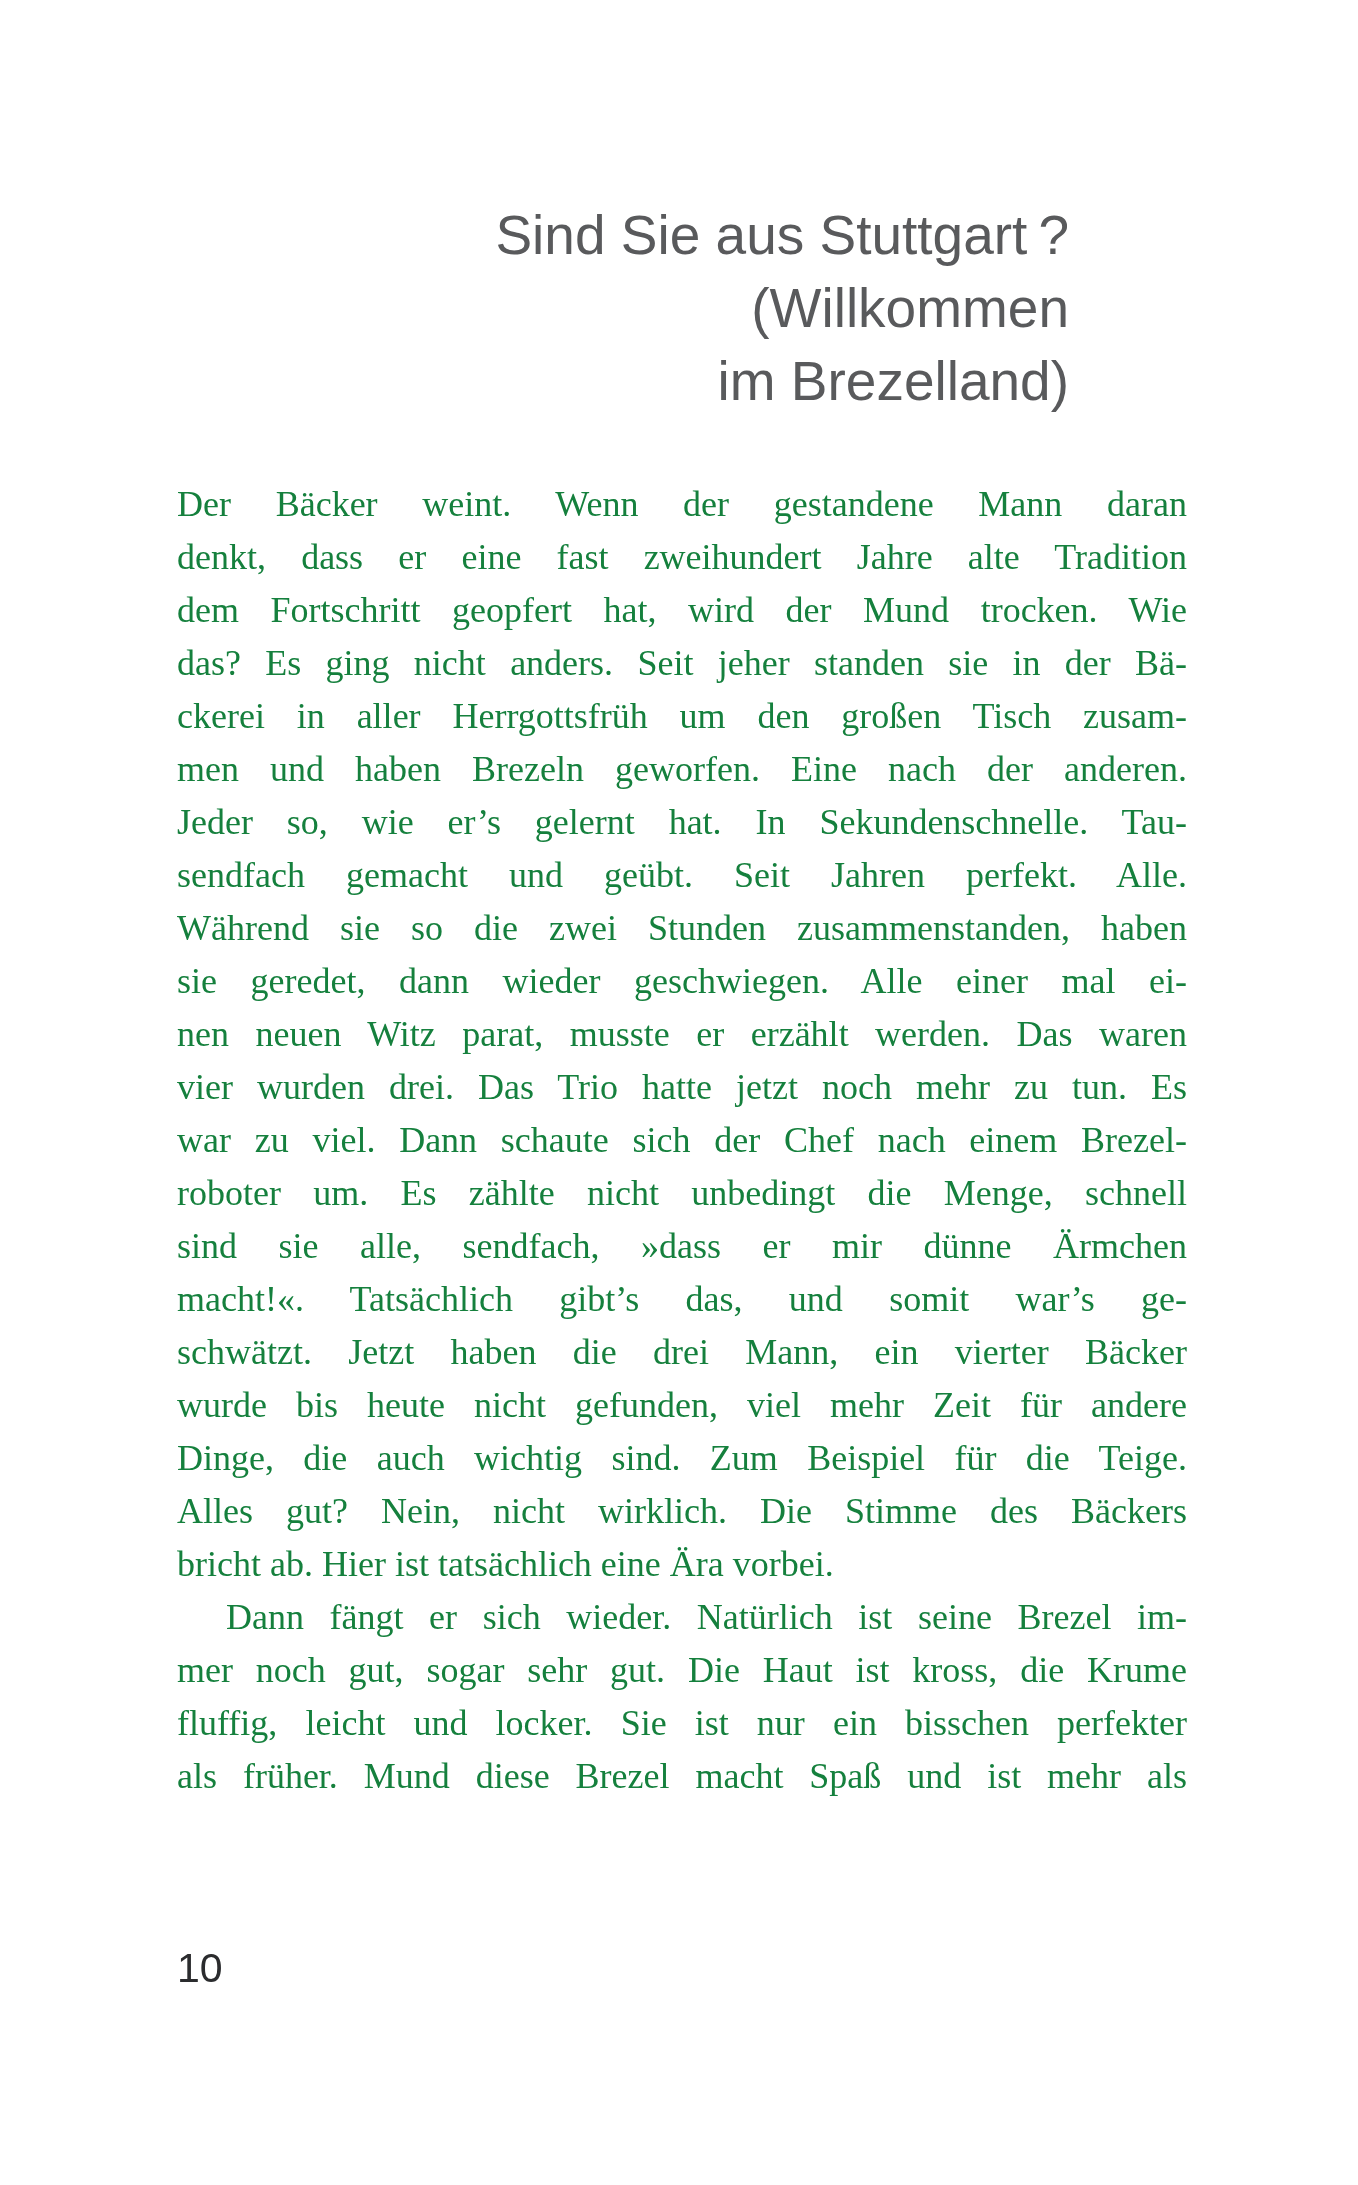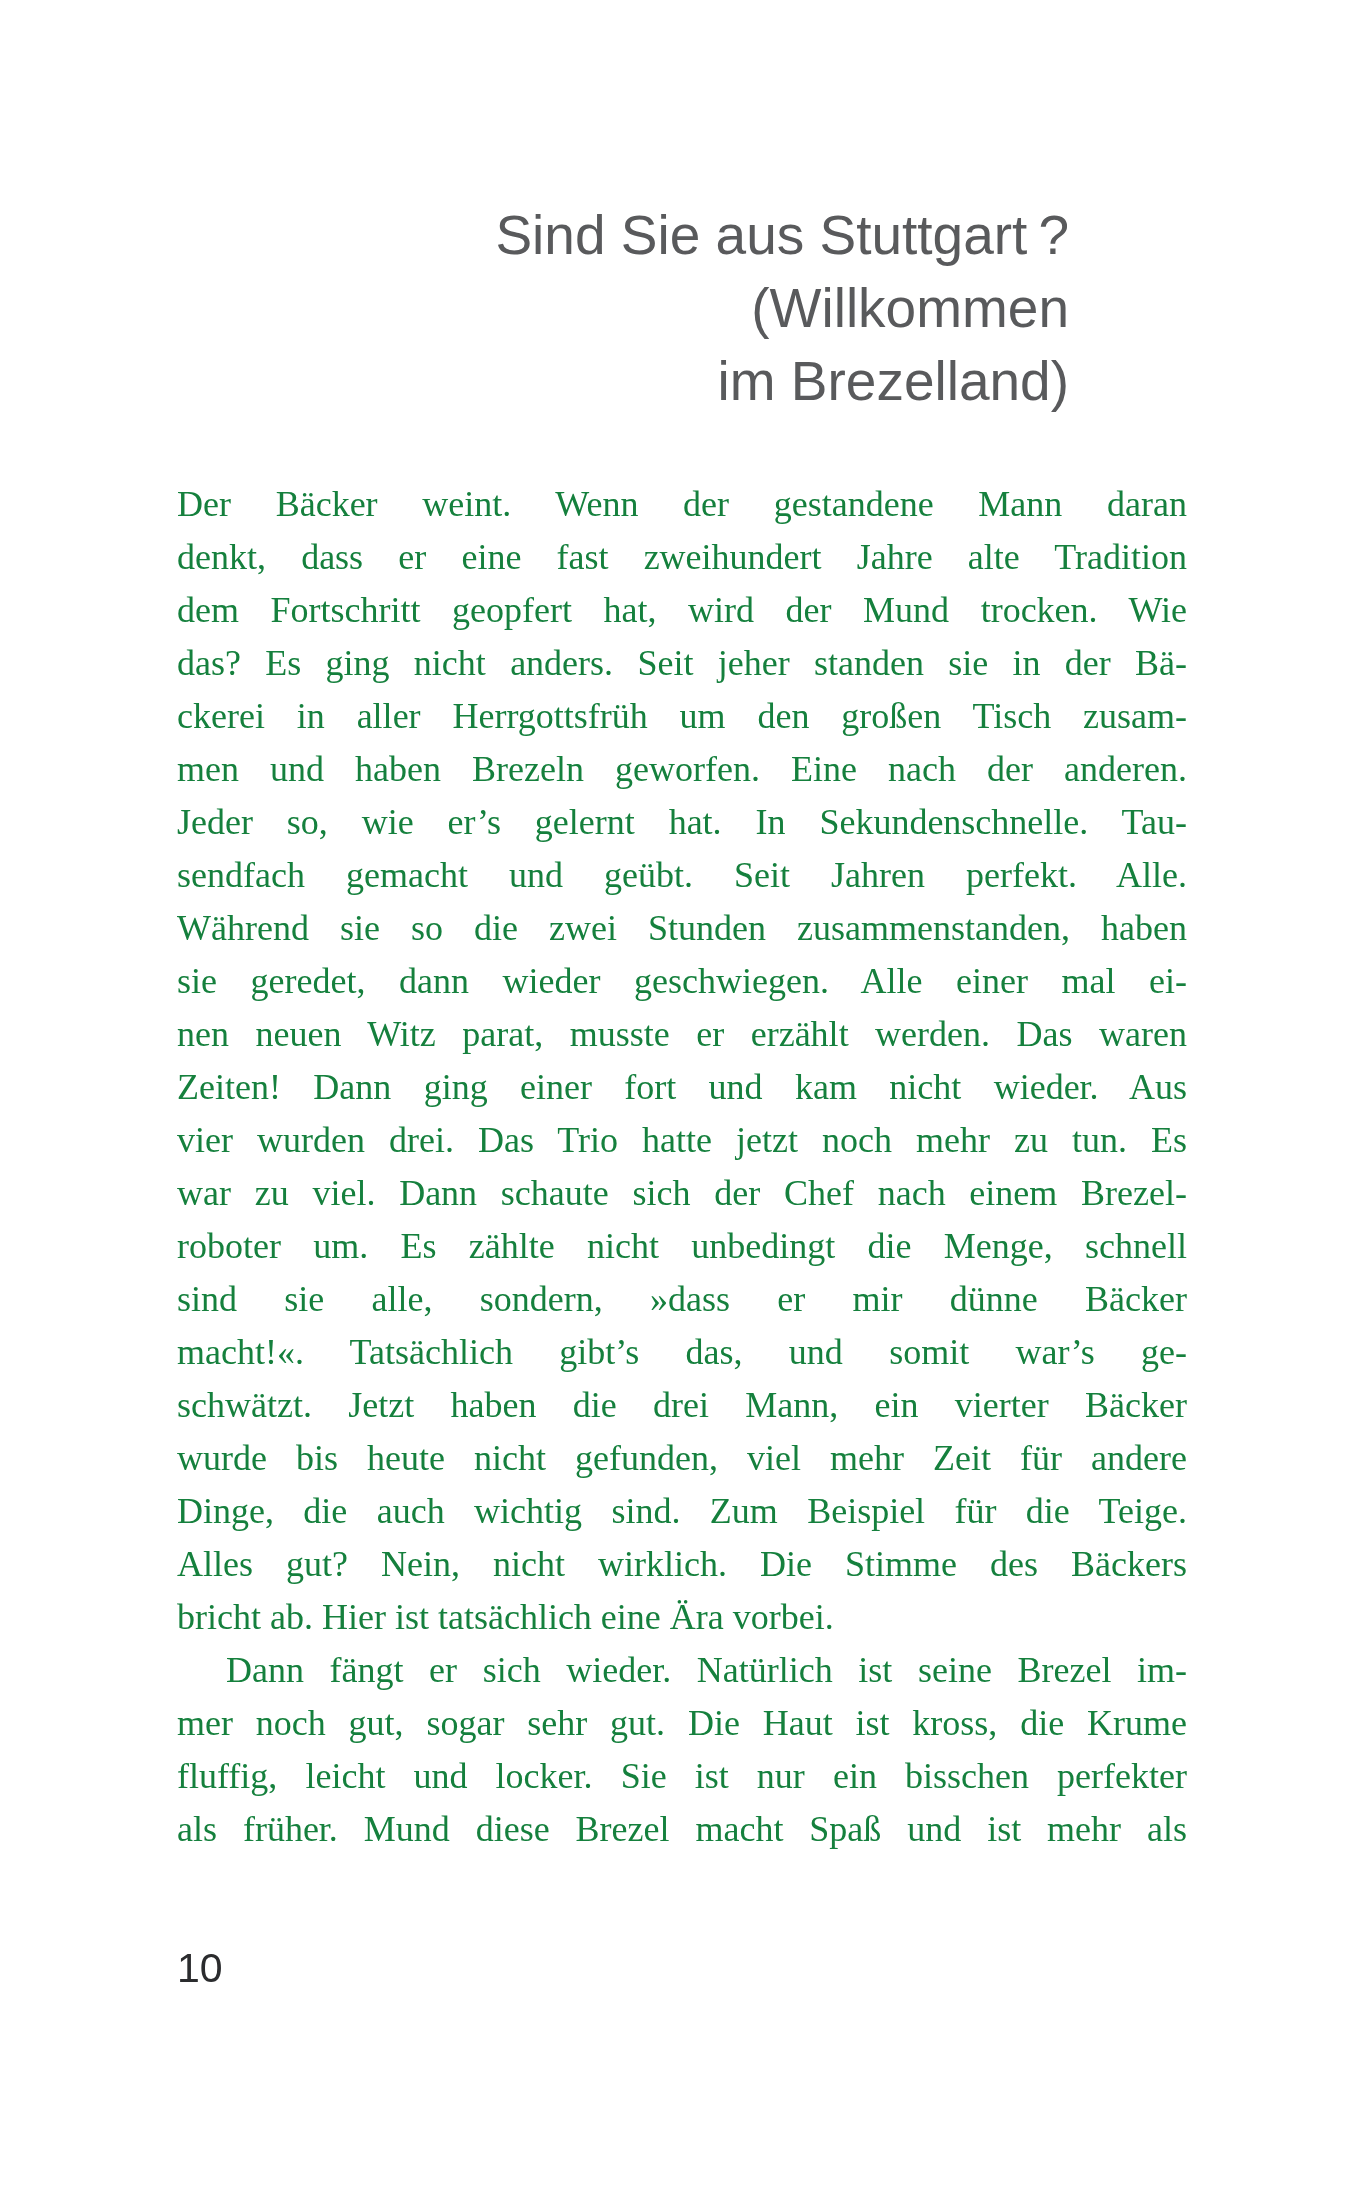"Zeiten! Dann ging einer fort" div.bline { html: <div>Zeiten! Dann ging einer fort und kam nicht wieder. Aus</div> -> none }
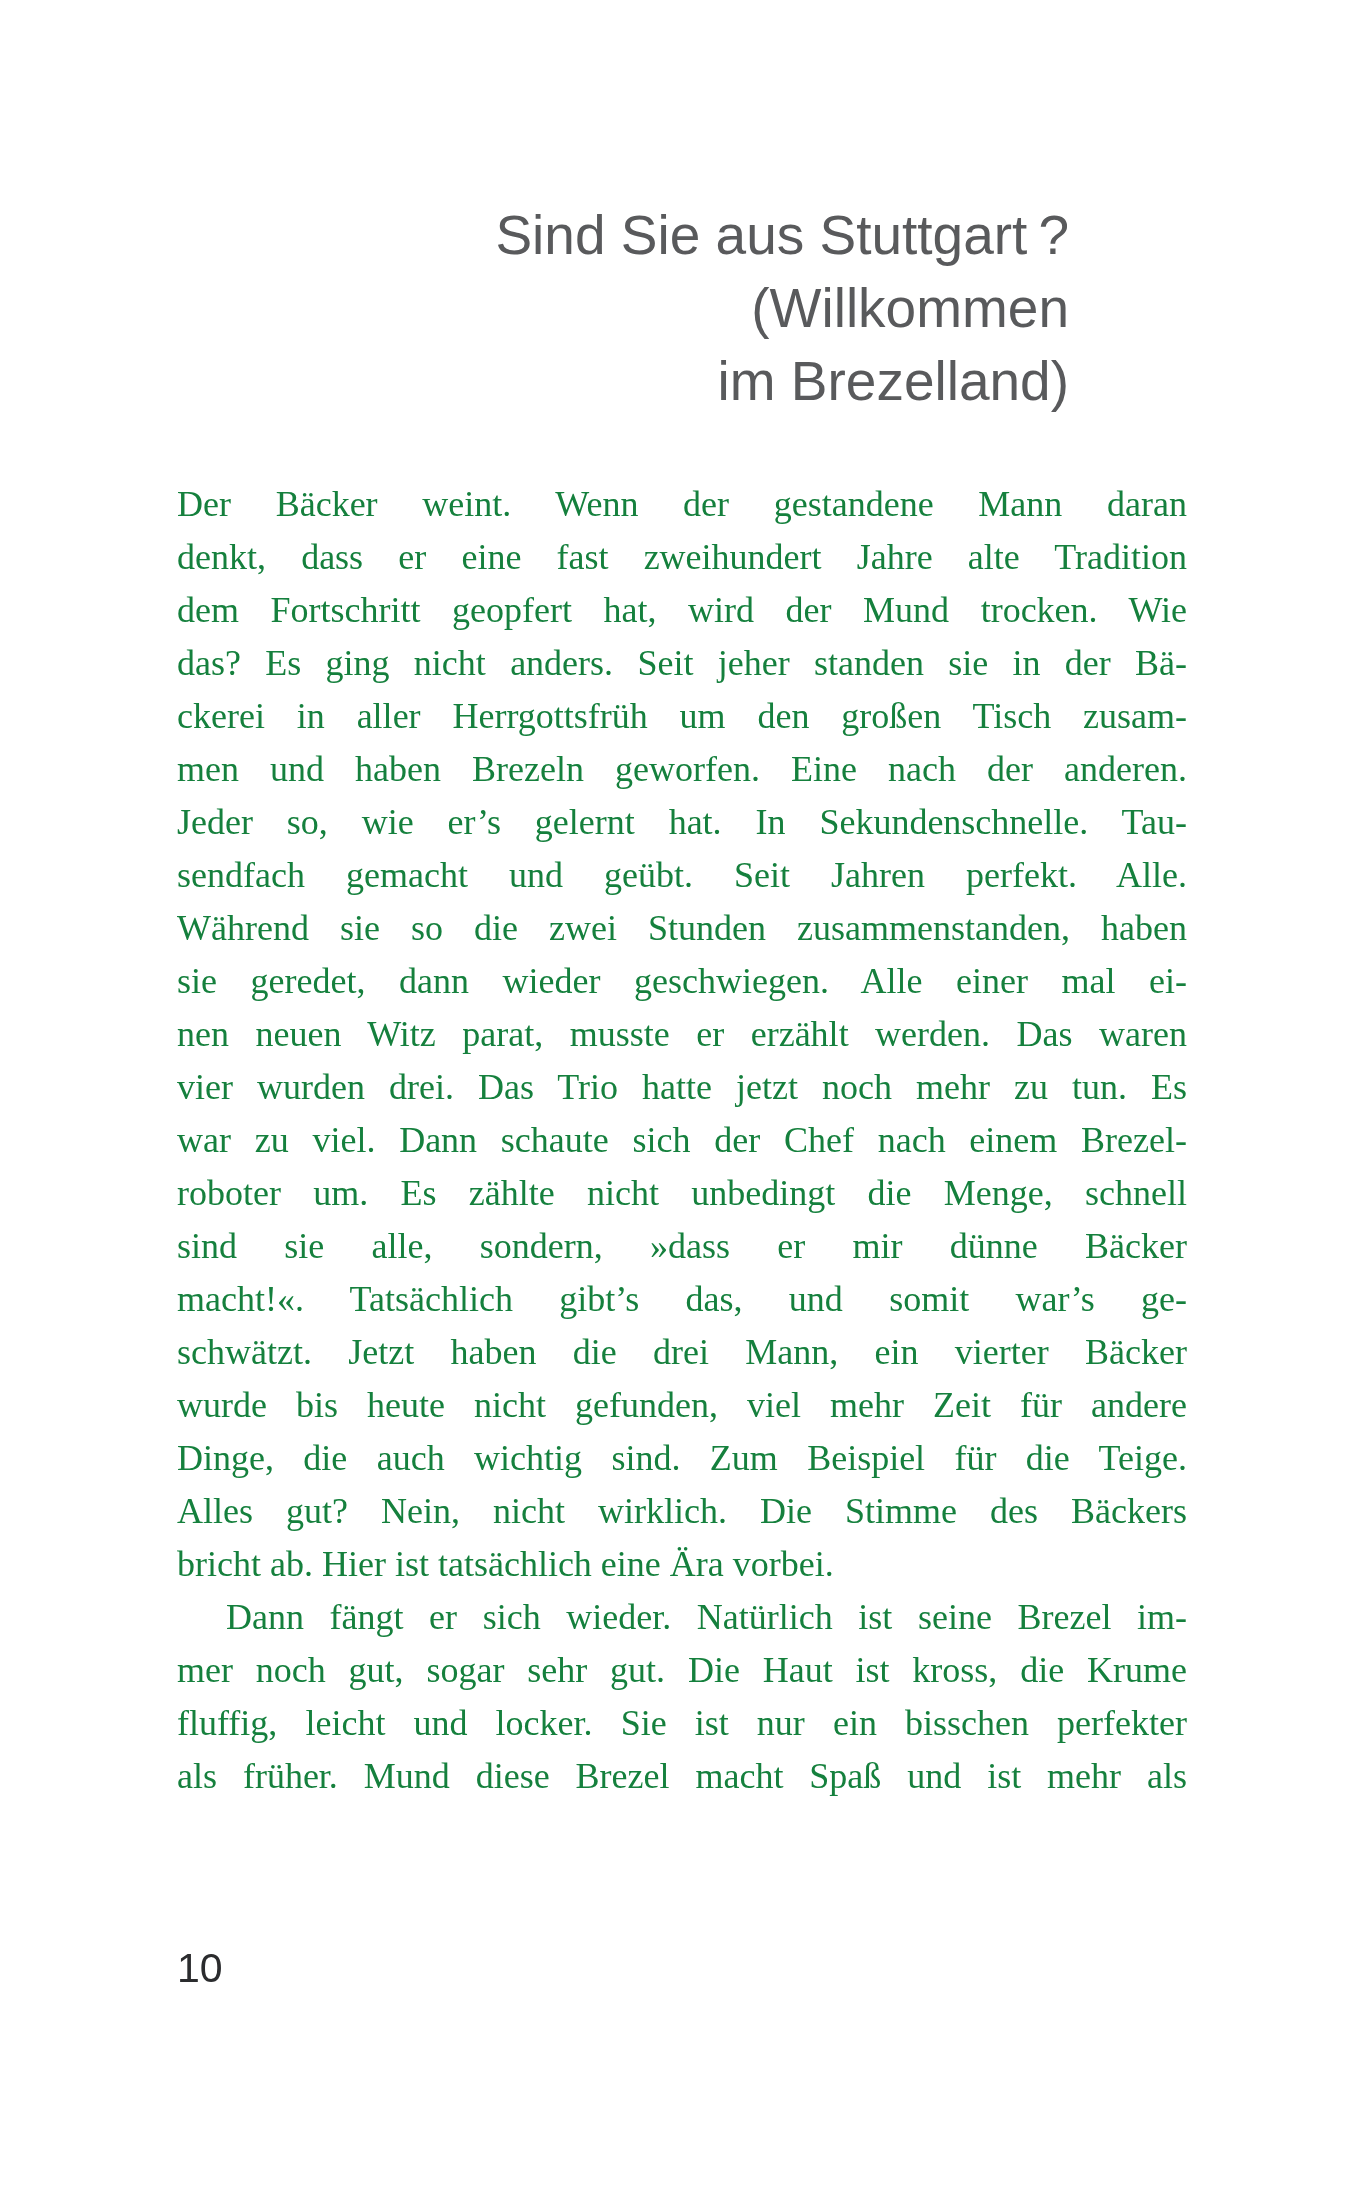"sind sie alle, sondern, »dass" div.bline { text: sondern, »dass er mir dünne Bäcker -> sendfach, »dass er mir dünne Ärmchen }
